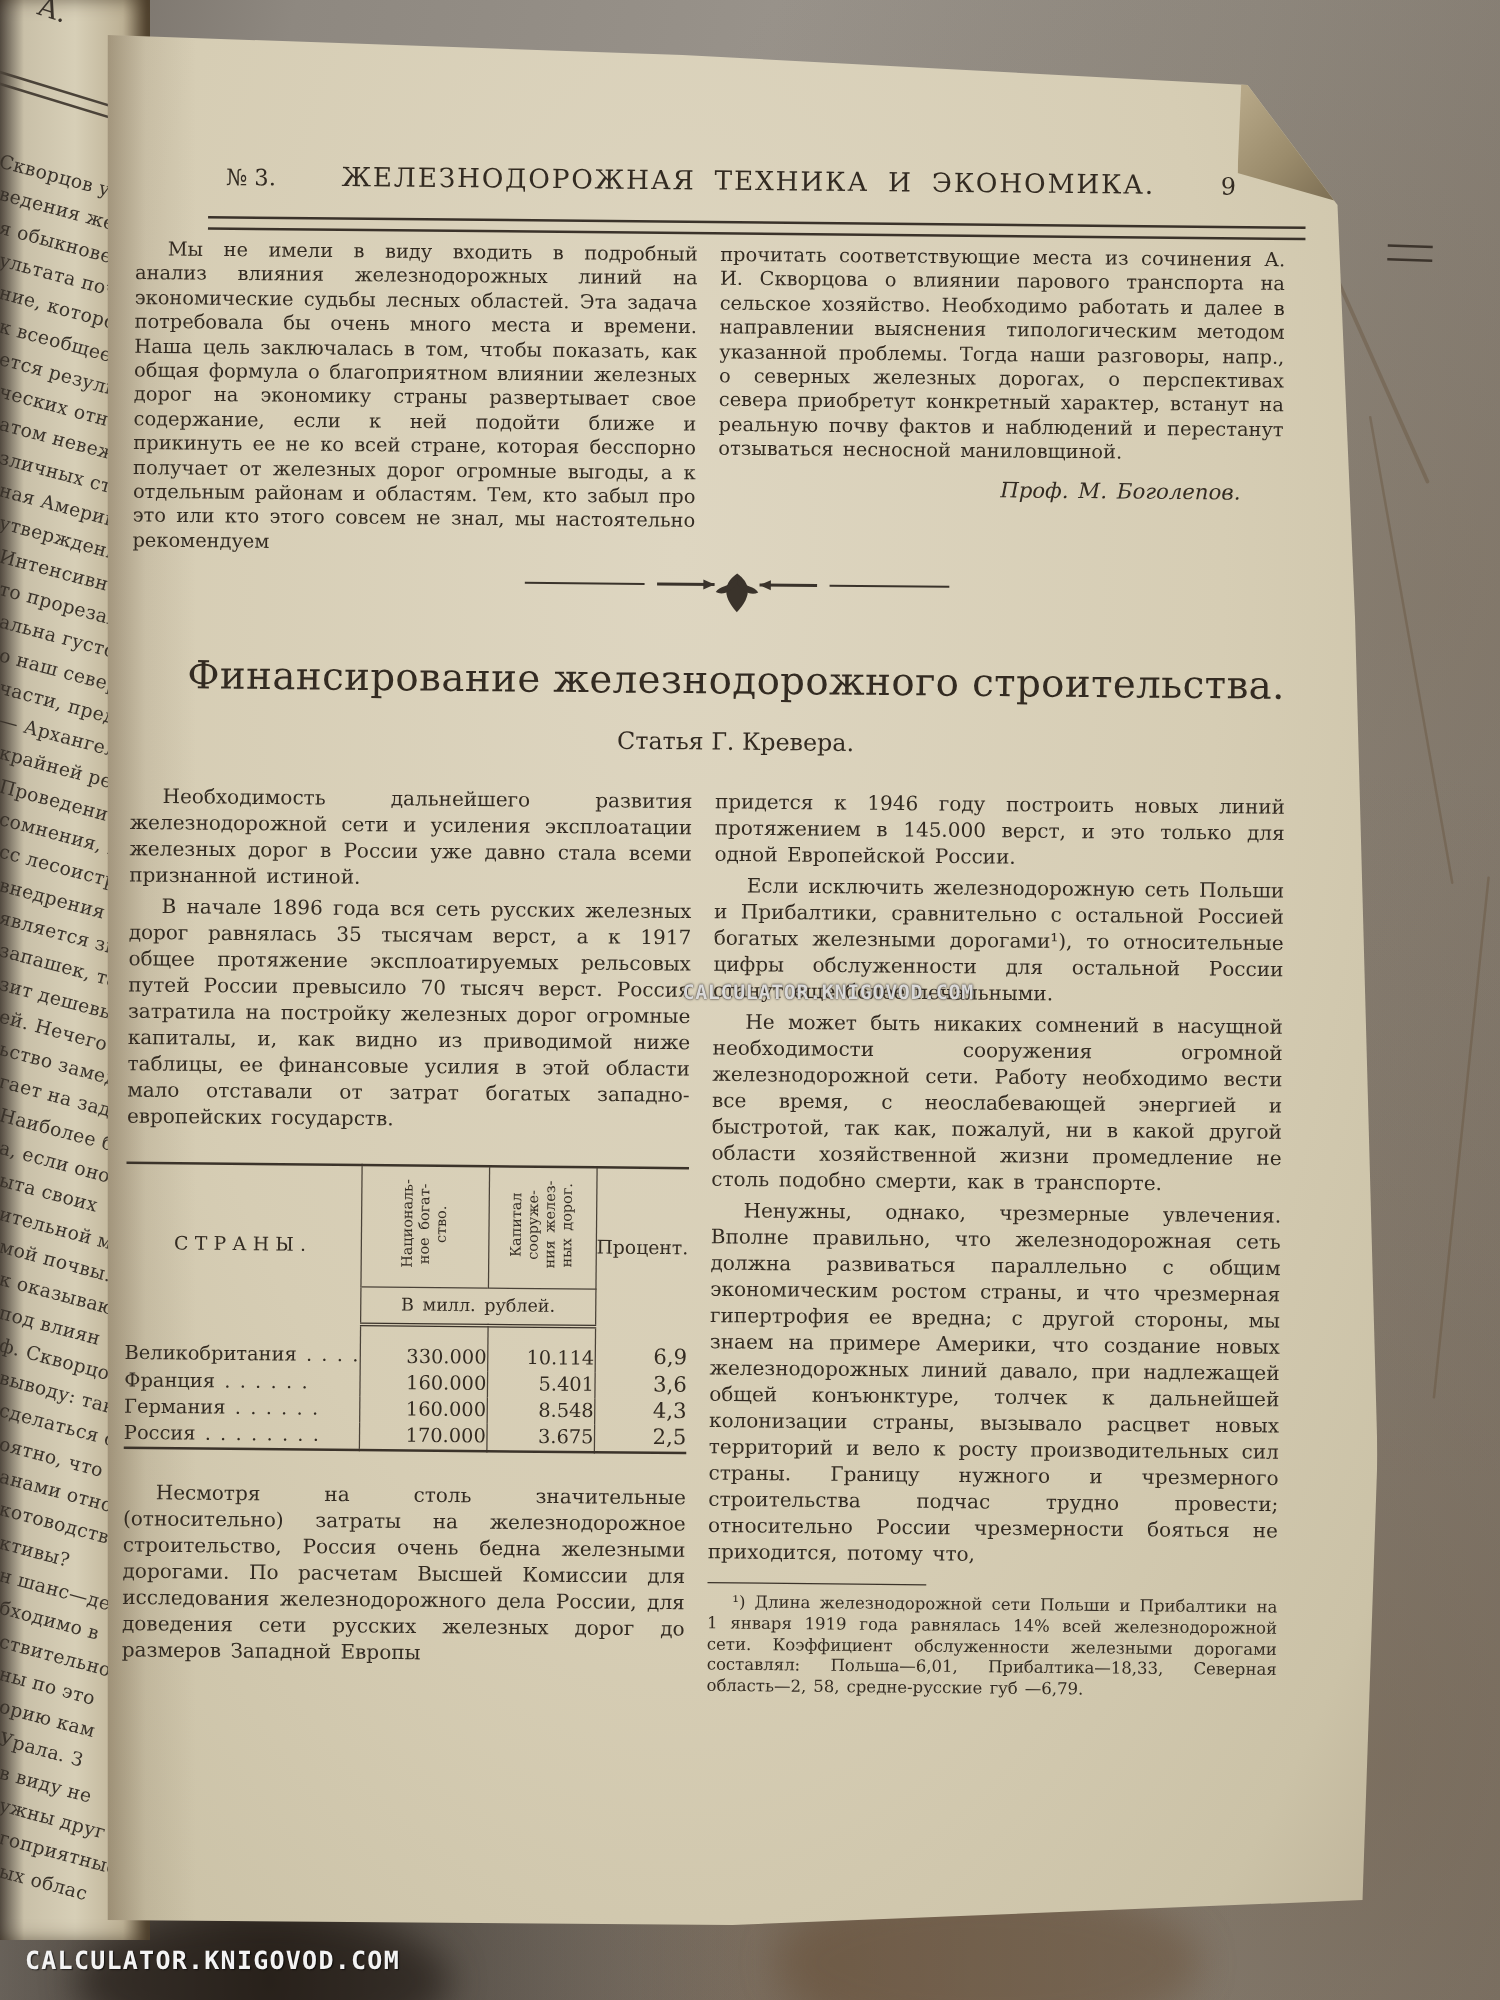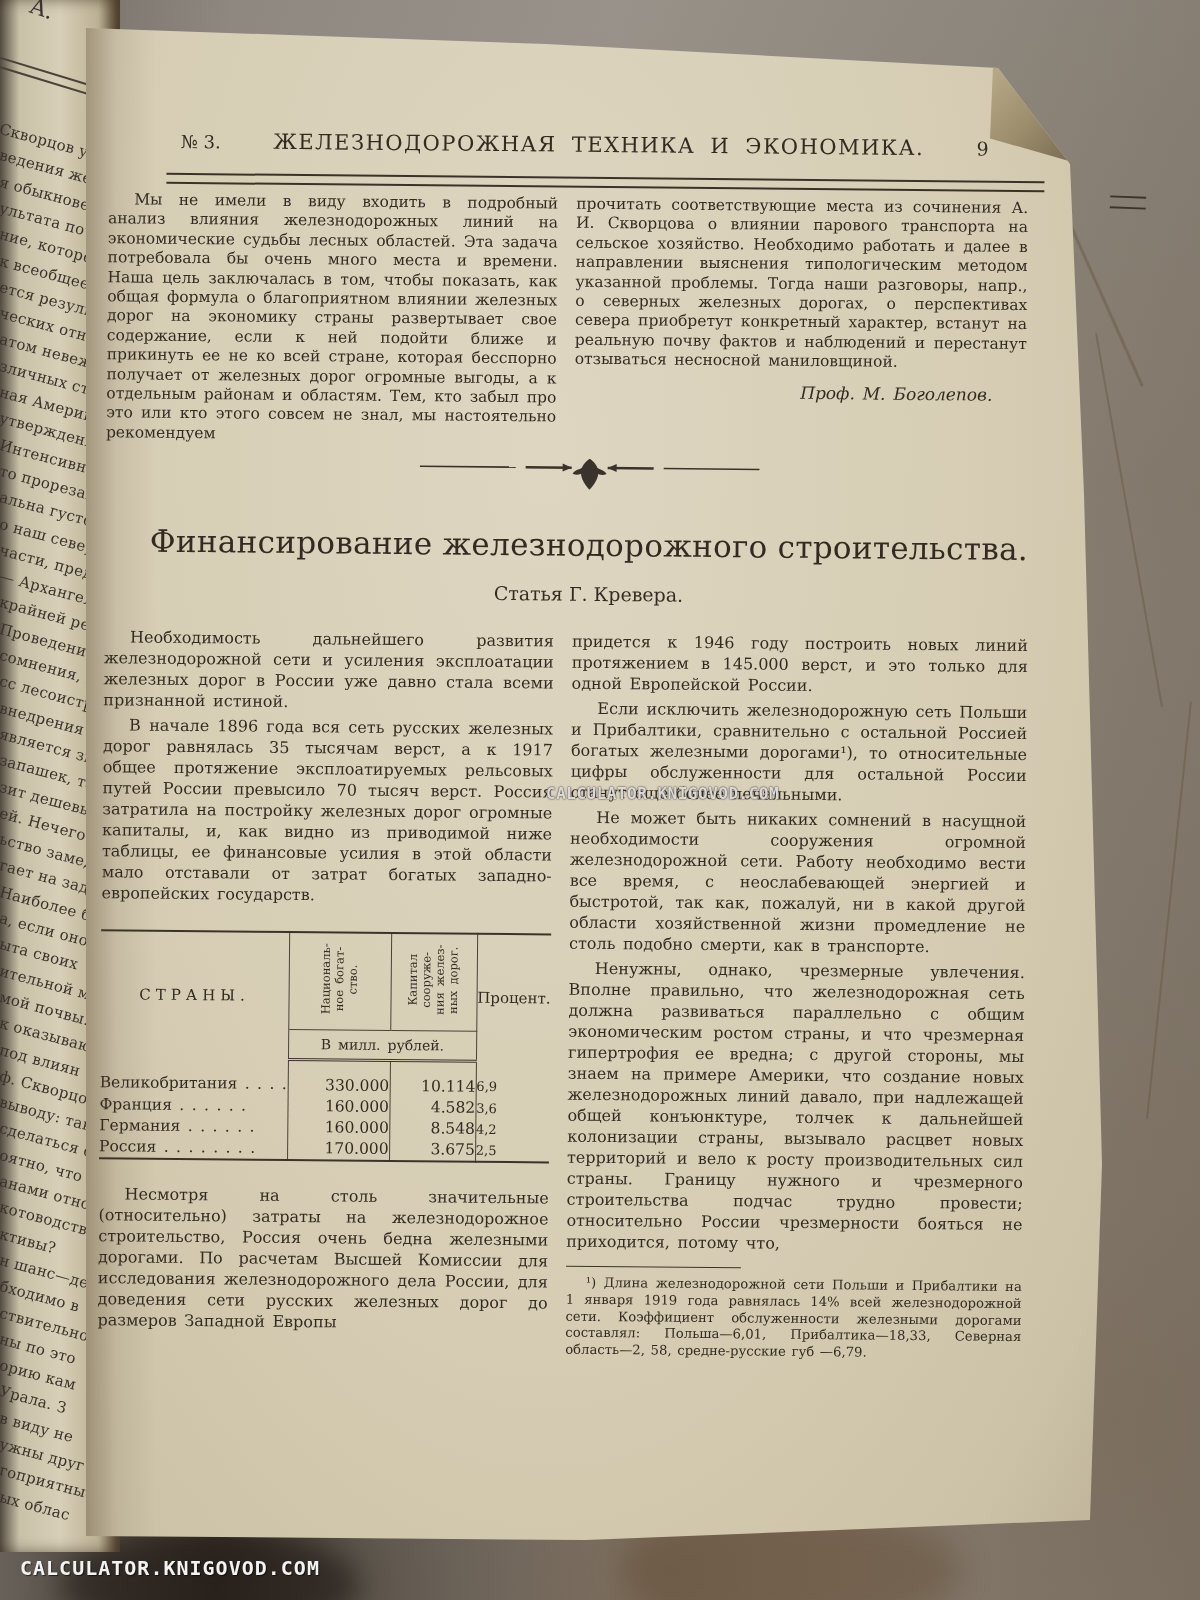"6,9" .td-pct { font-size: 13px -> 17px; text-align: left -> right }
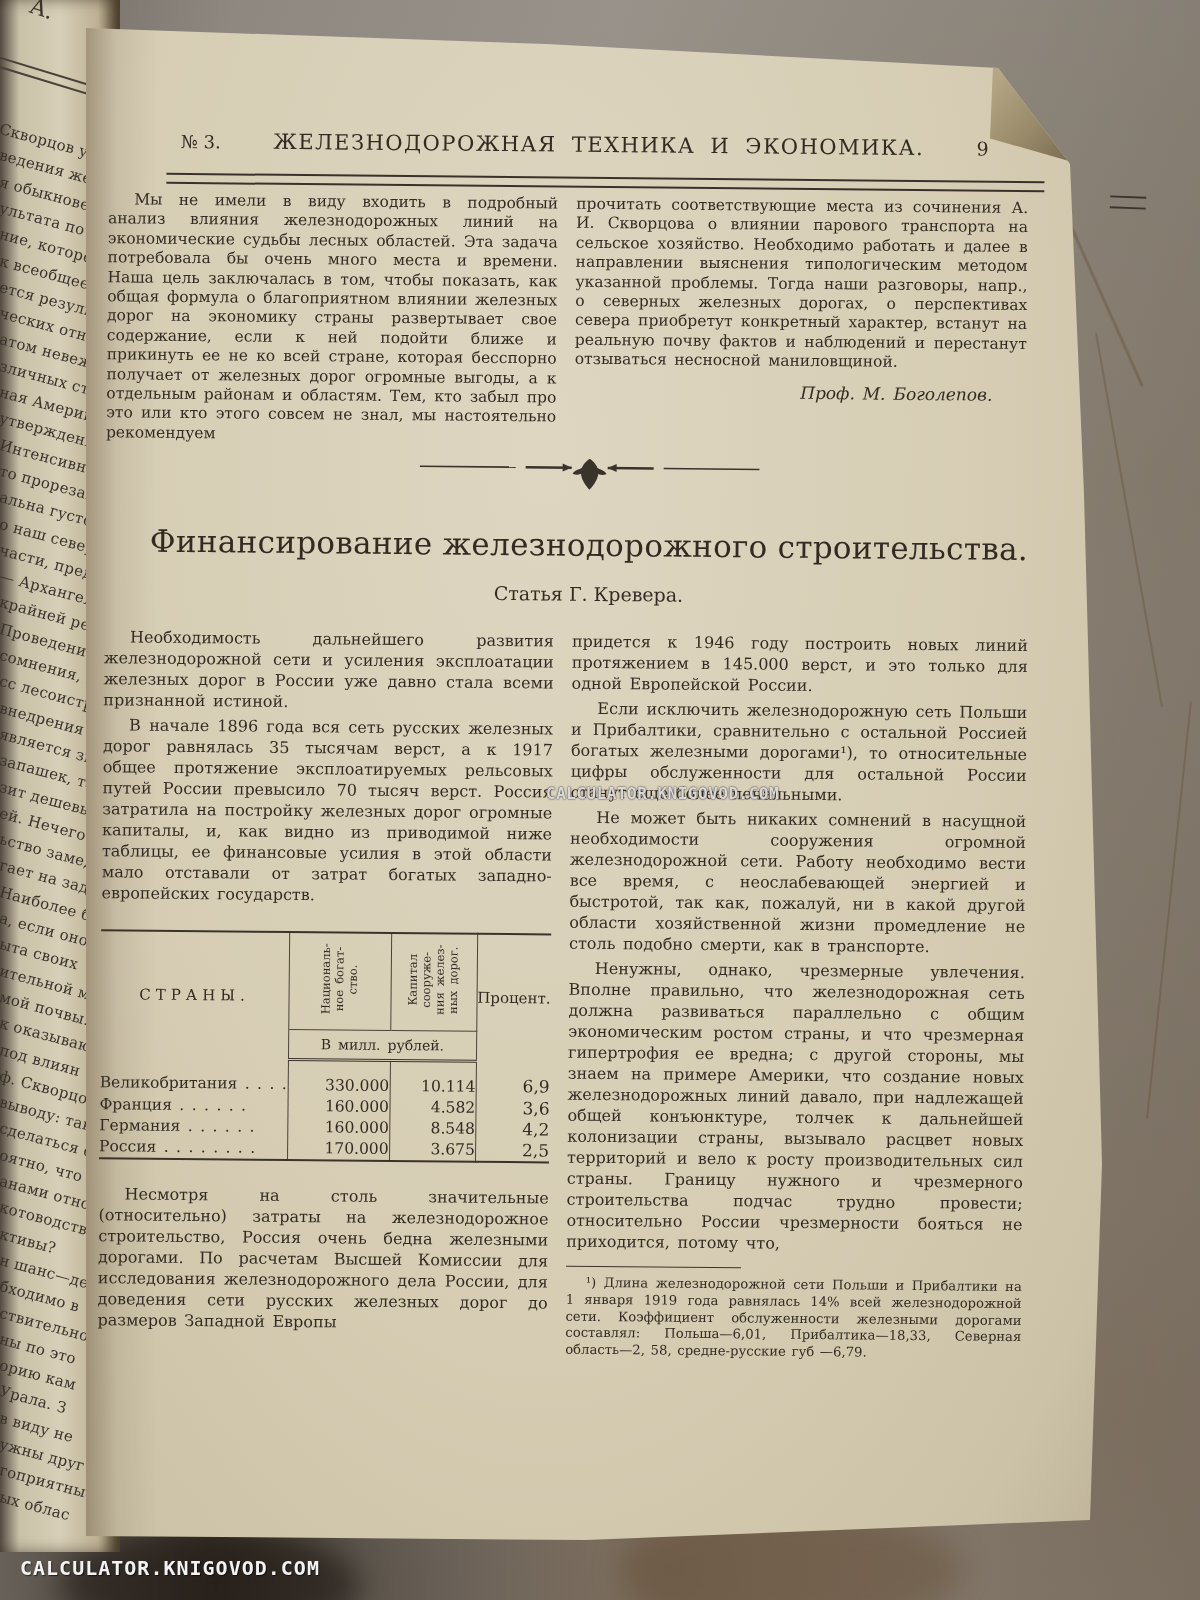"4.582" td.td-num { text: 4.582 -> 5.401 }
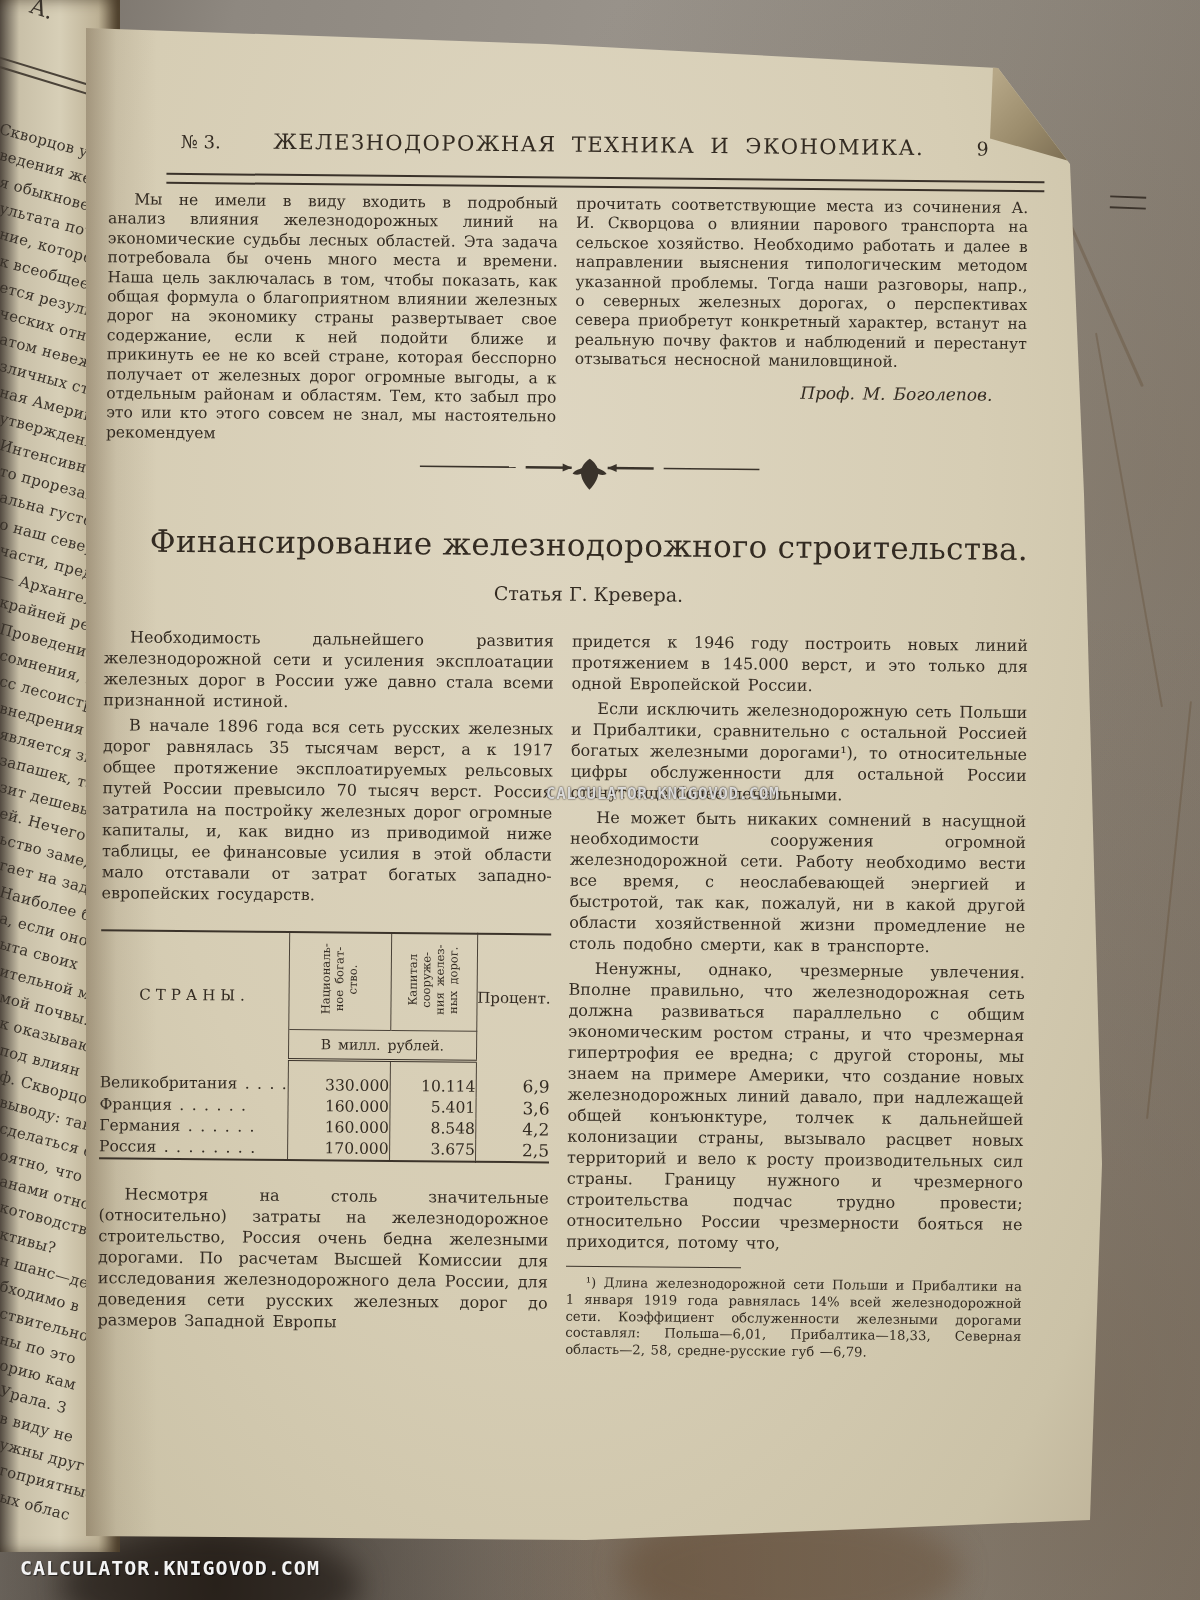"4,2" td.td-pct { text: 4,2 -> 4,3 }
